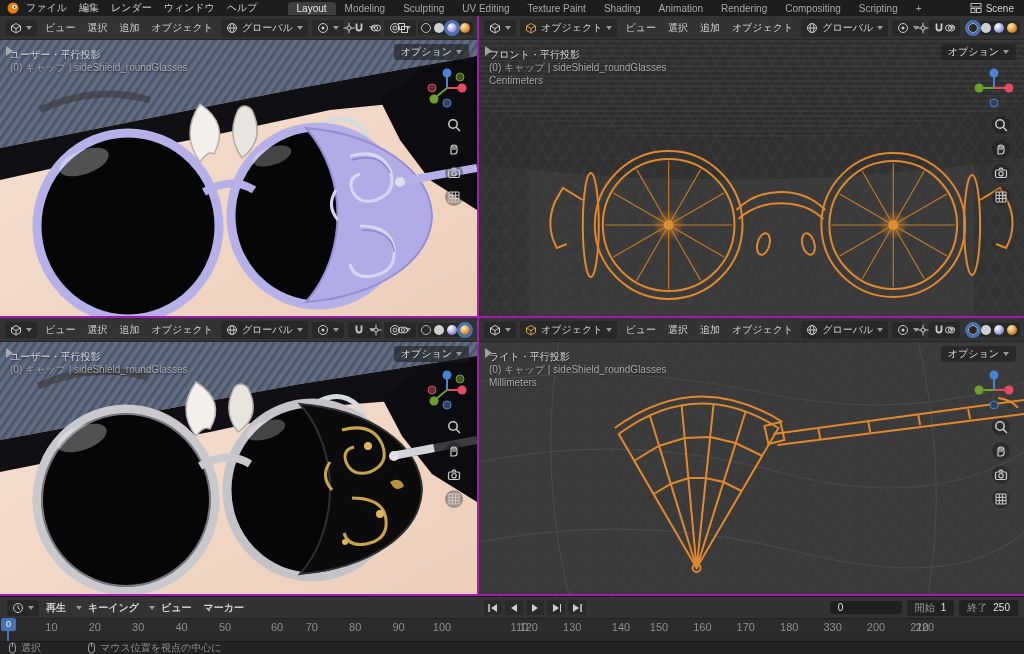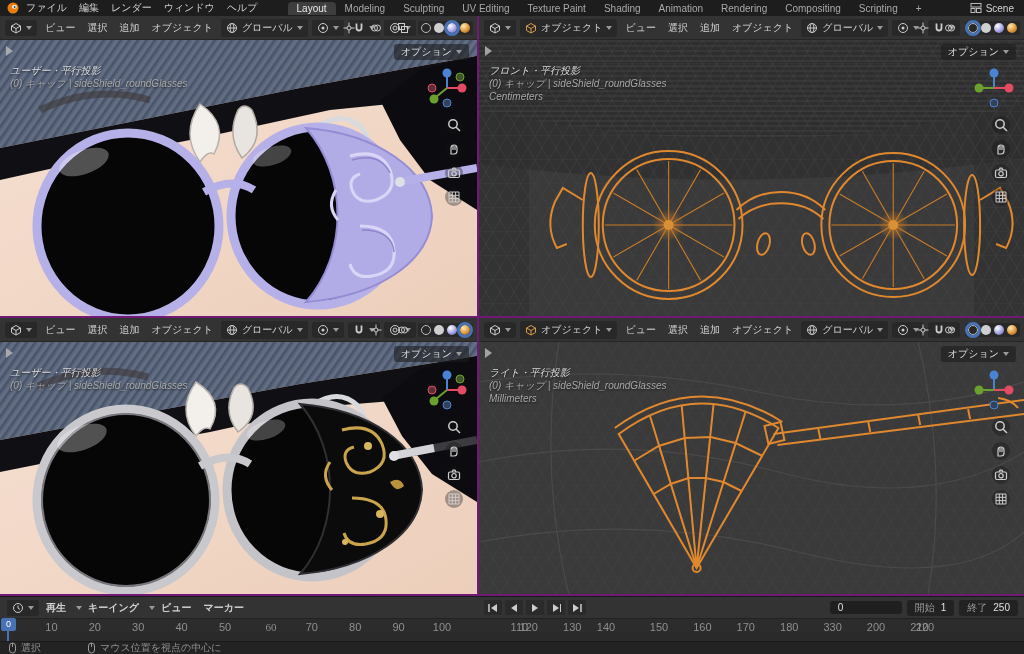"ファイル" #app { background: #701a75 -> #a21caf }
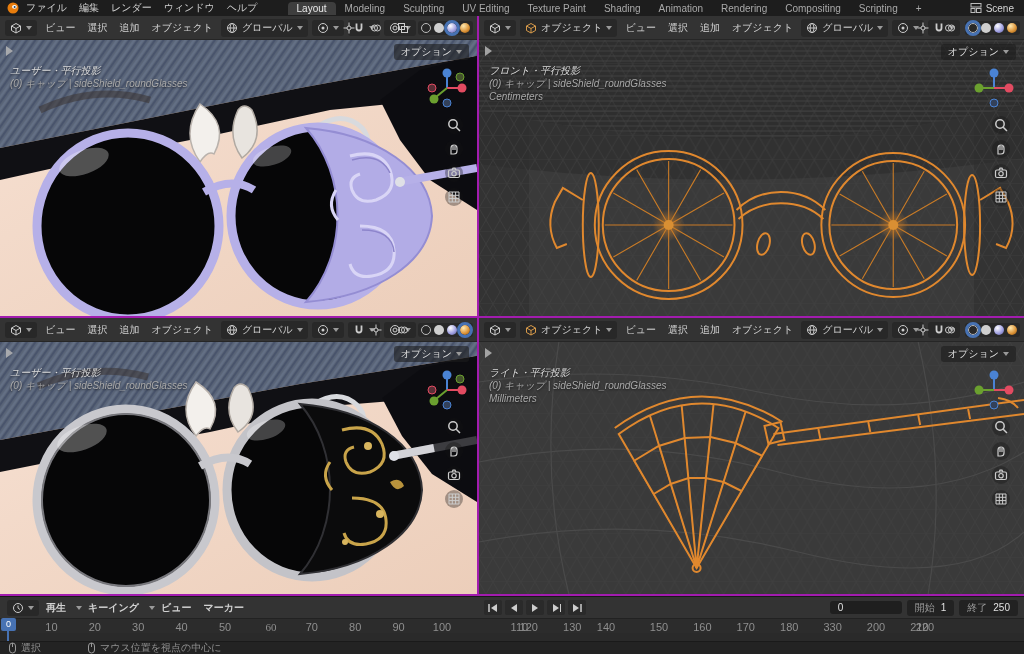"ユーザー・平行投影" .vp-label { font-style: italic -> none; top: 24px -> 8px }
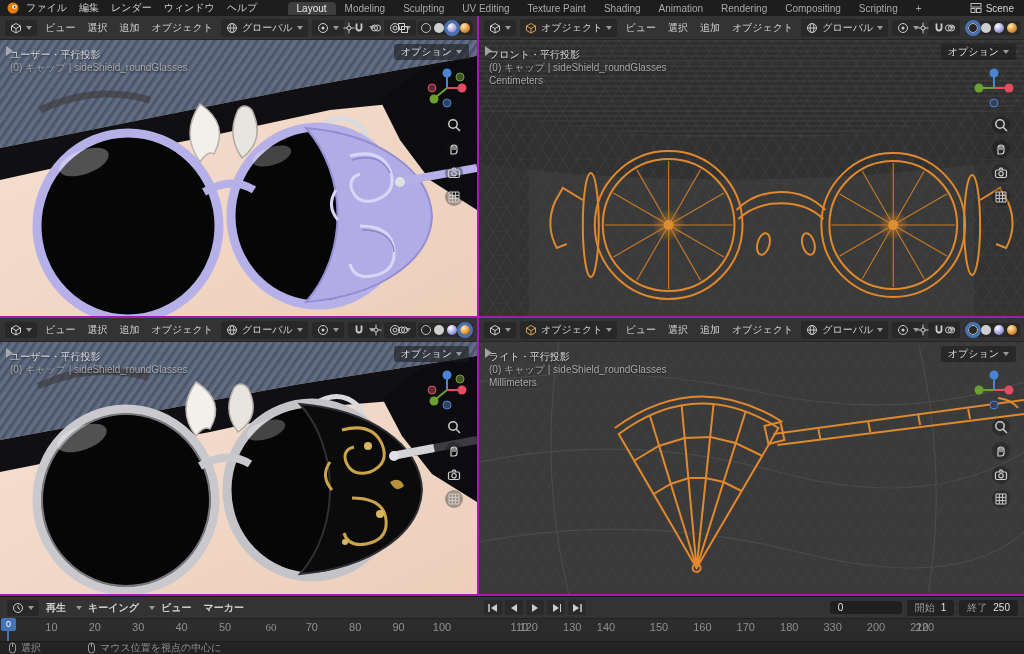"60" span.tick { font-family: Liberation Serif, serif -> none; left: 271px -> 277px }
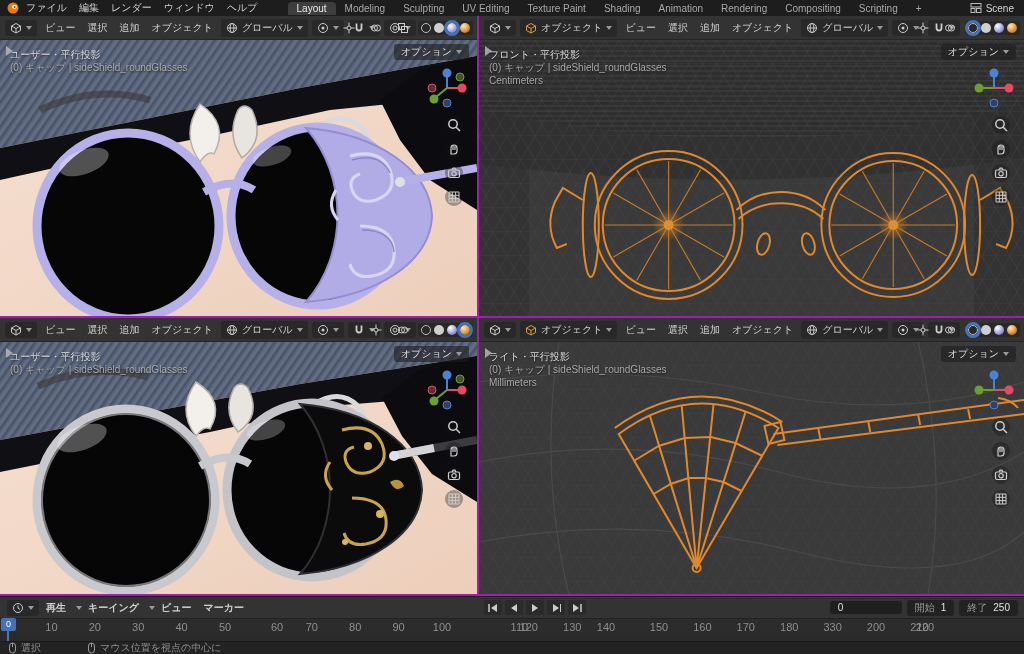"140" span.tick { left: 606px -> 621px }
